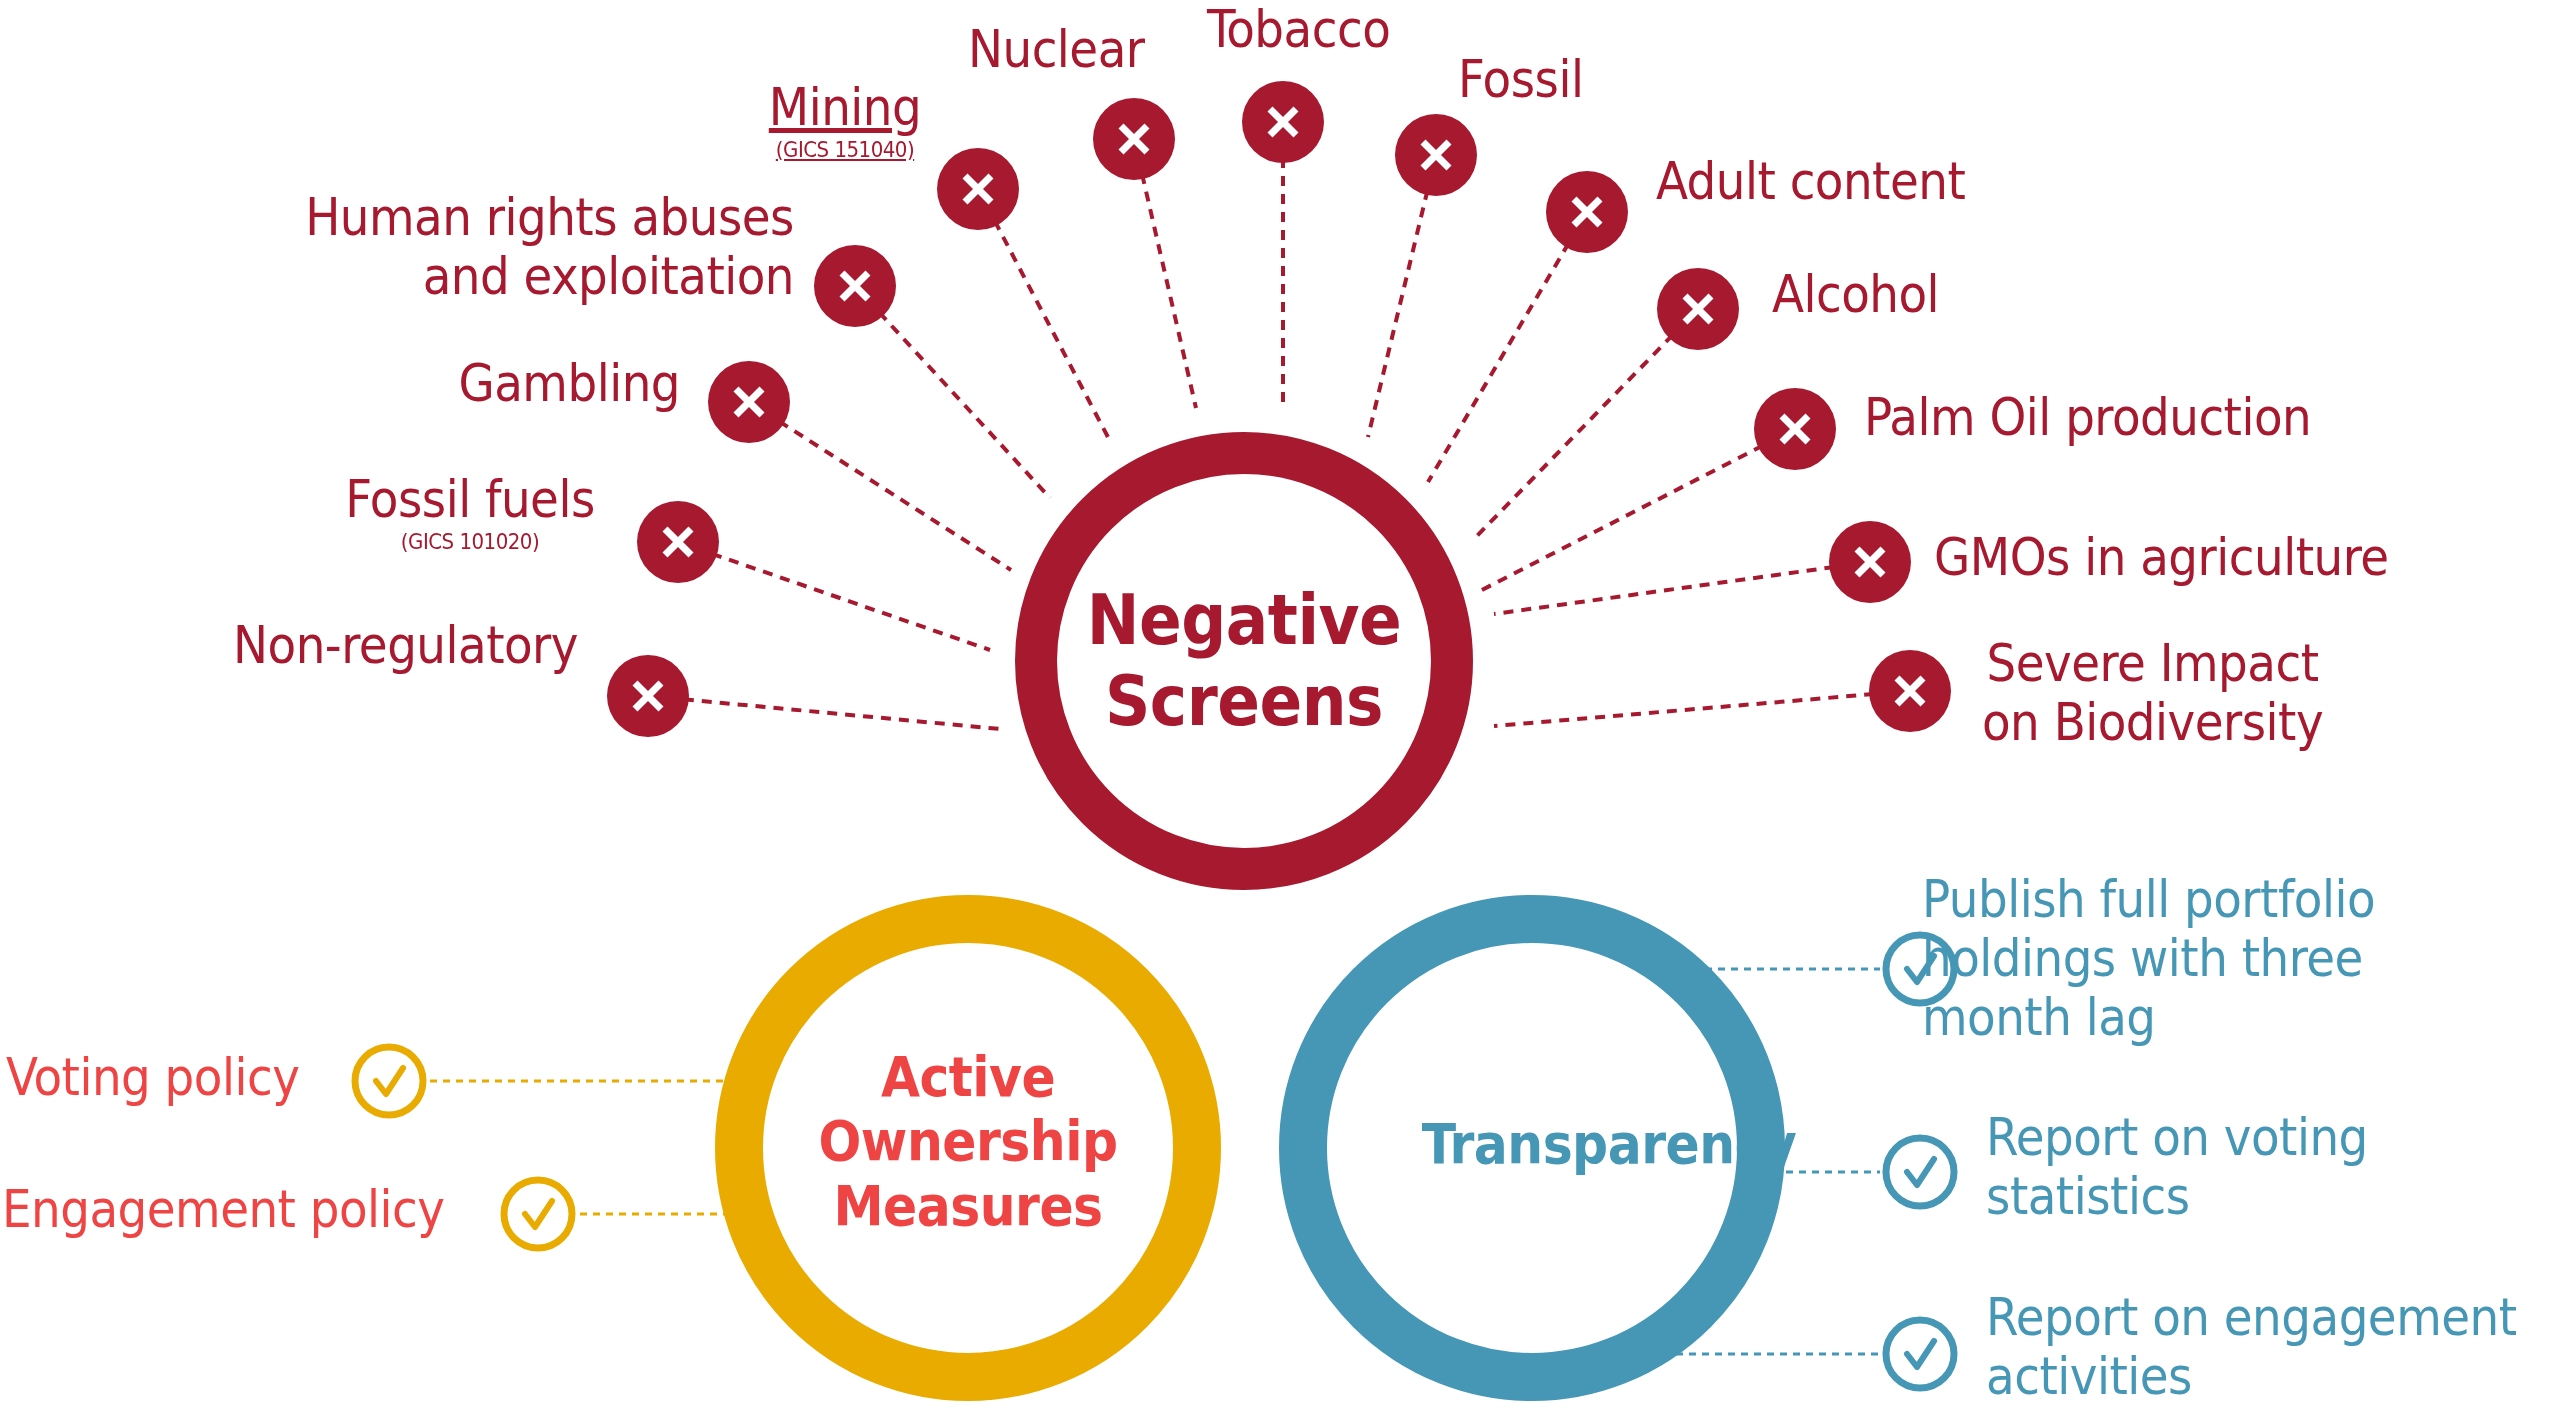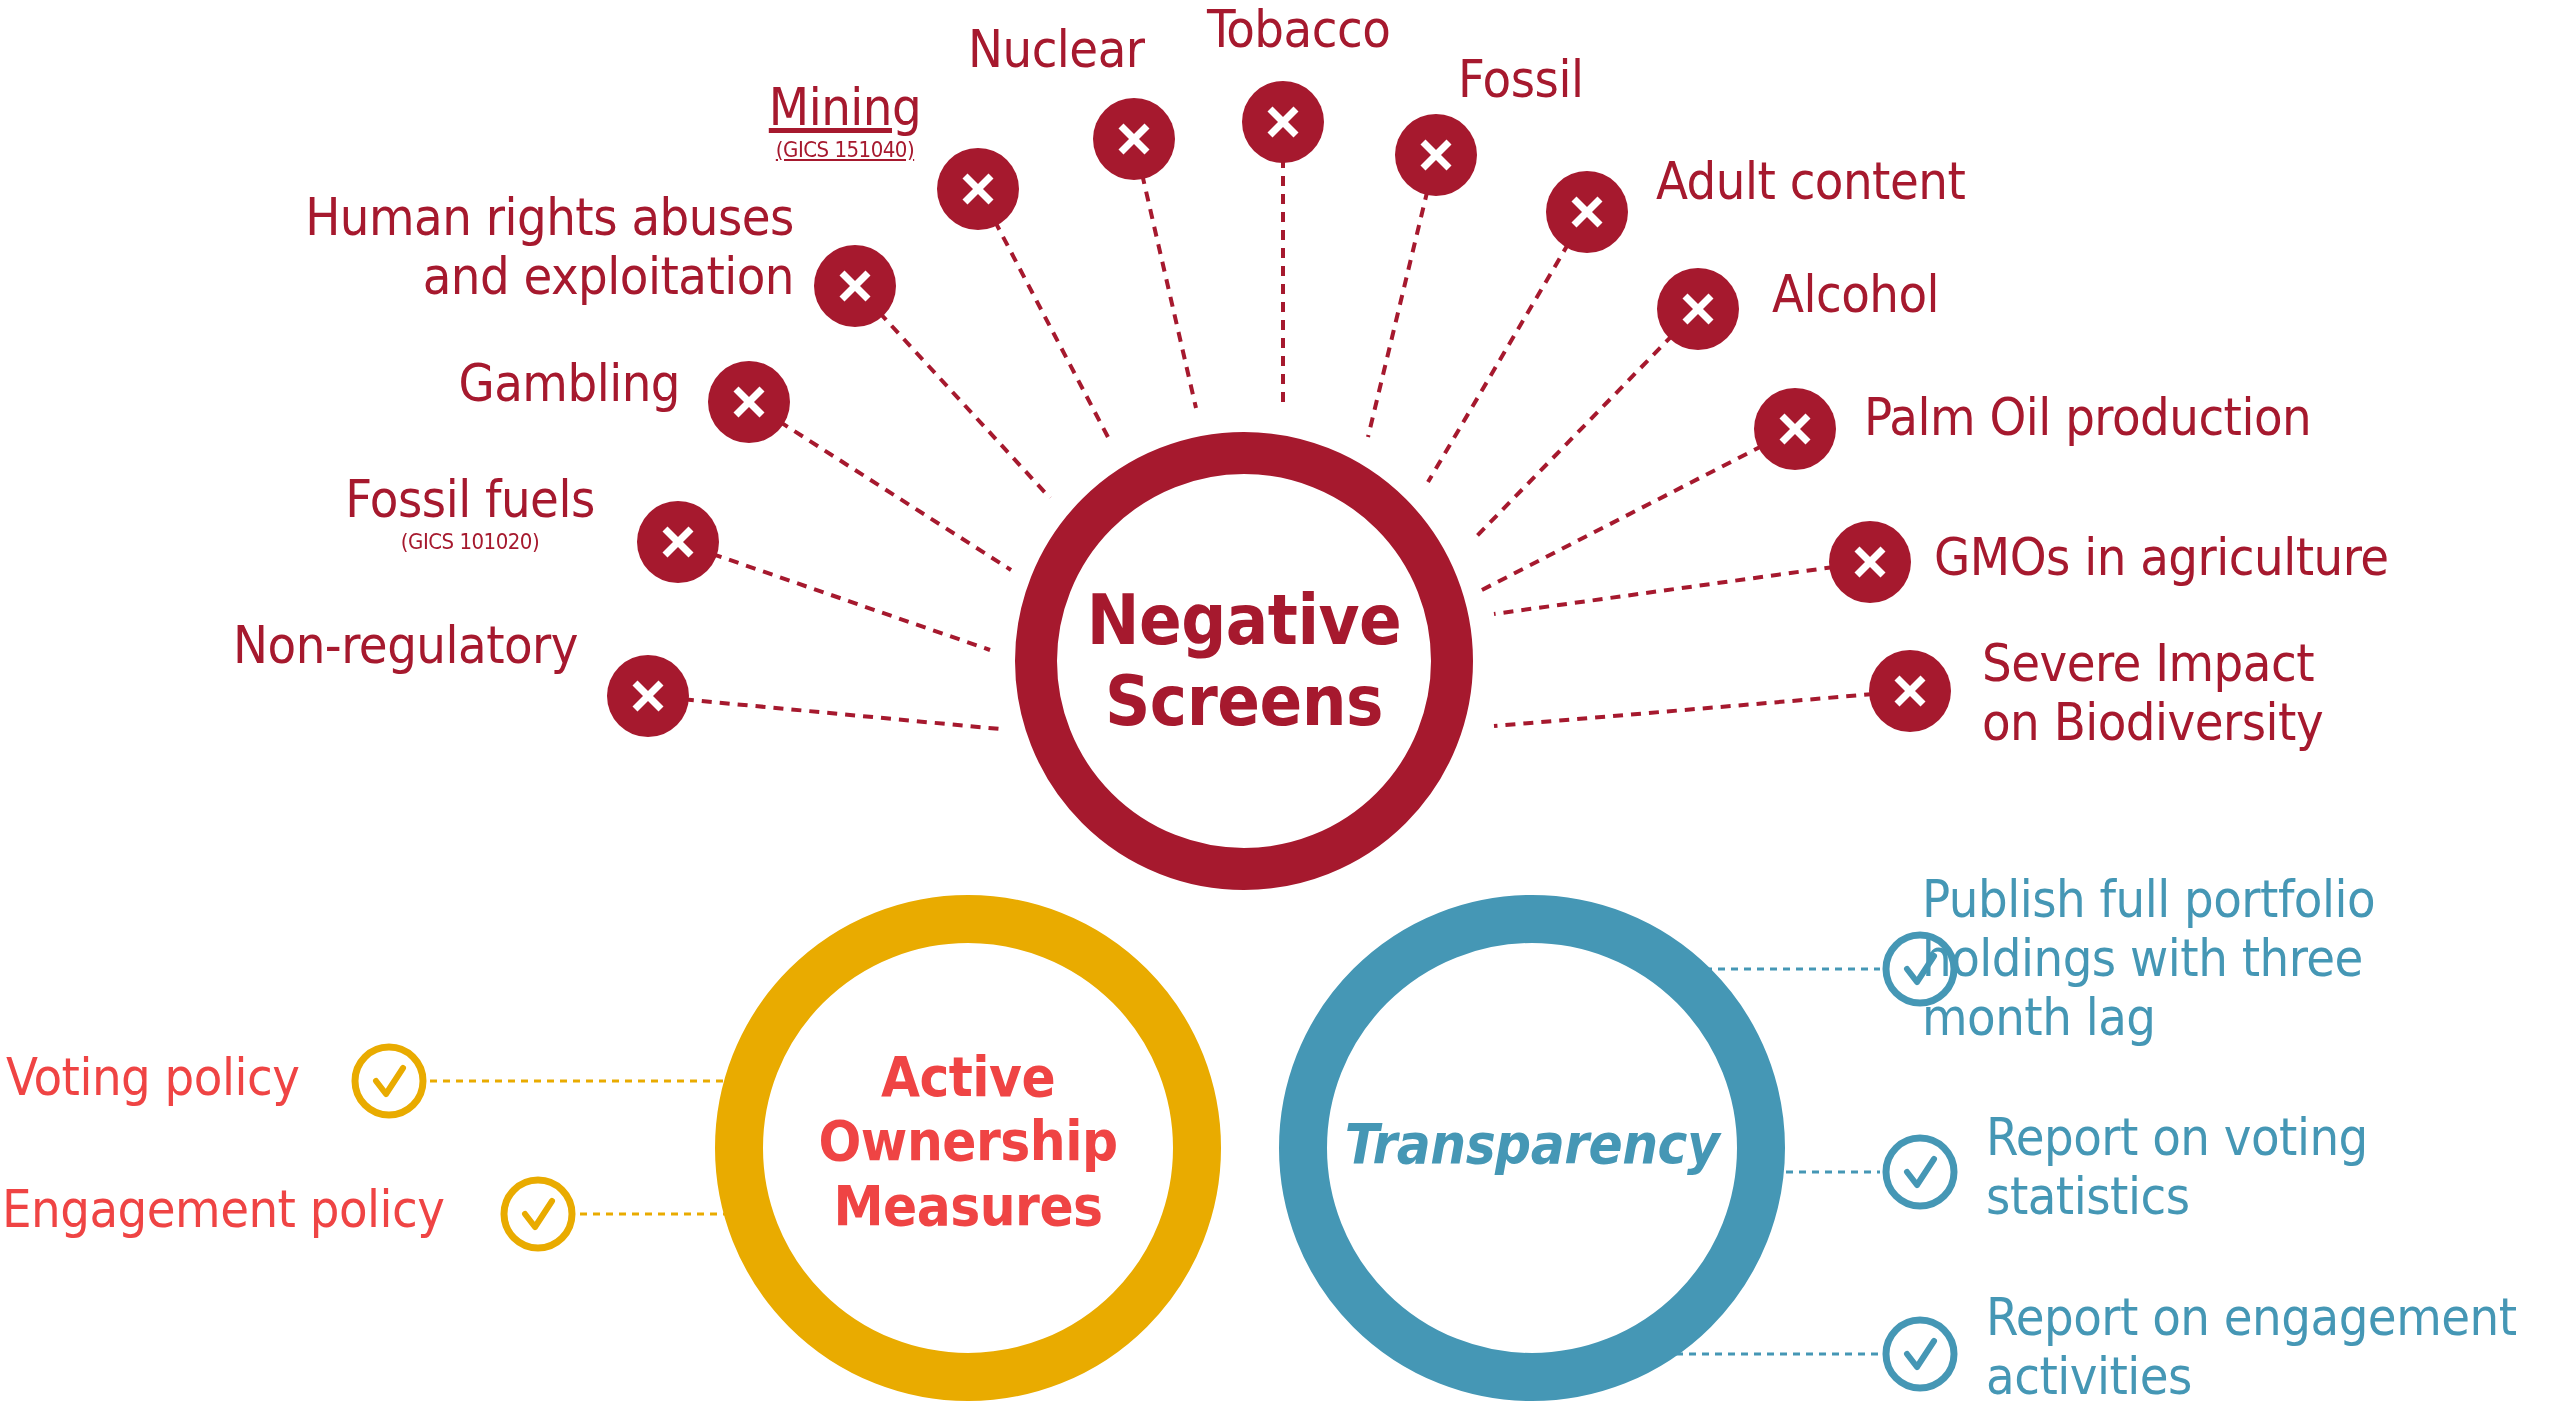"Nuclear" .red { text-align: none -> center }
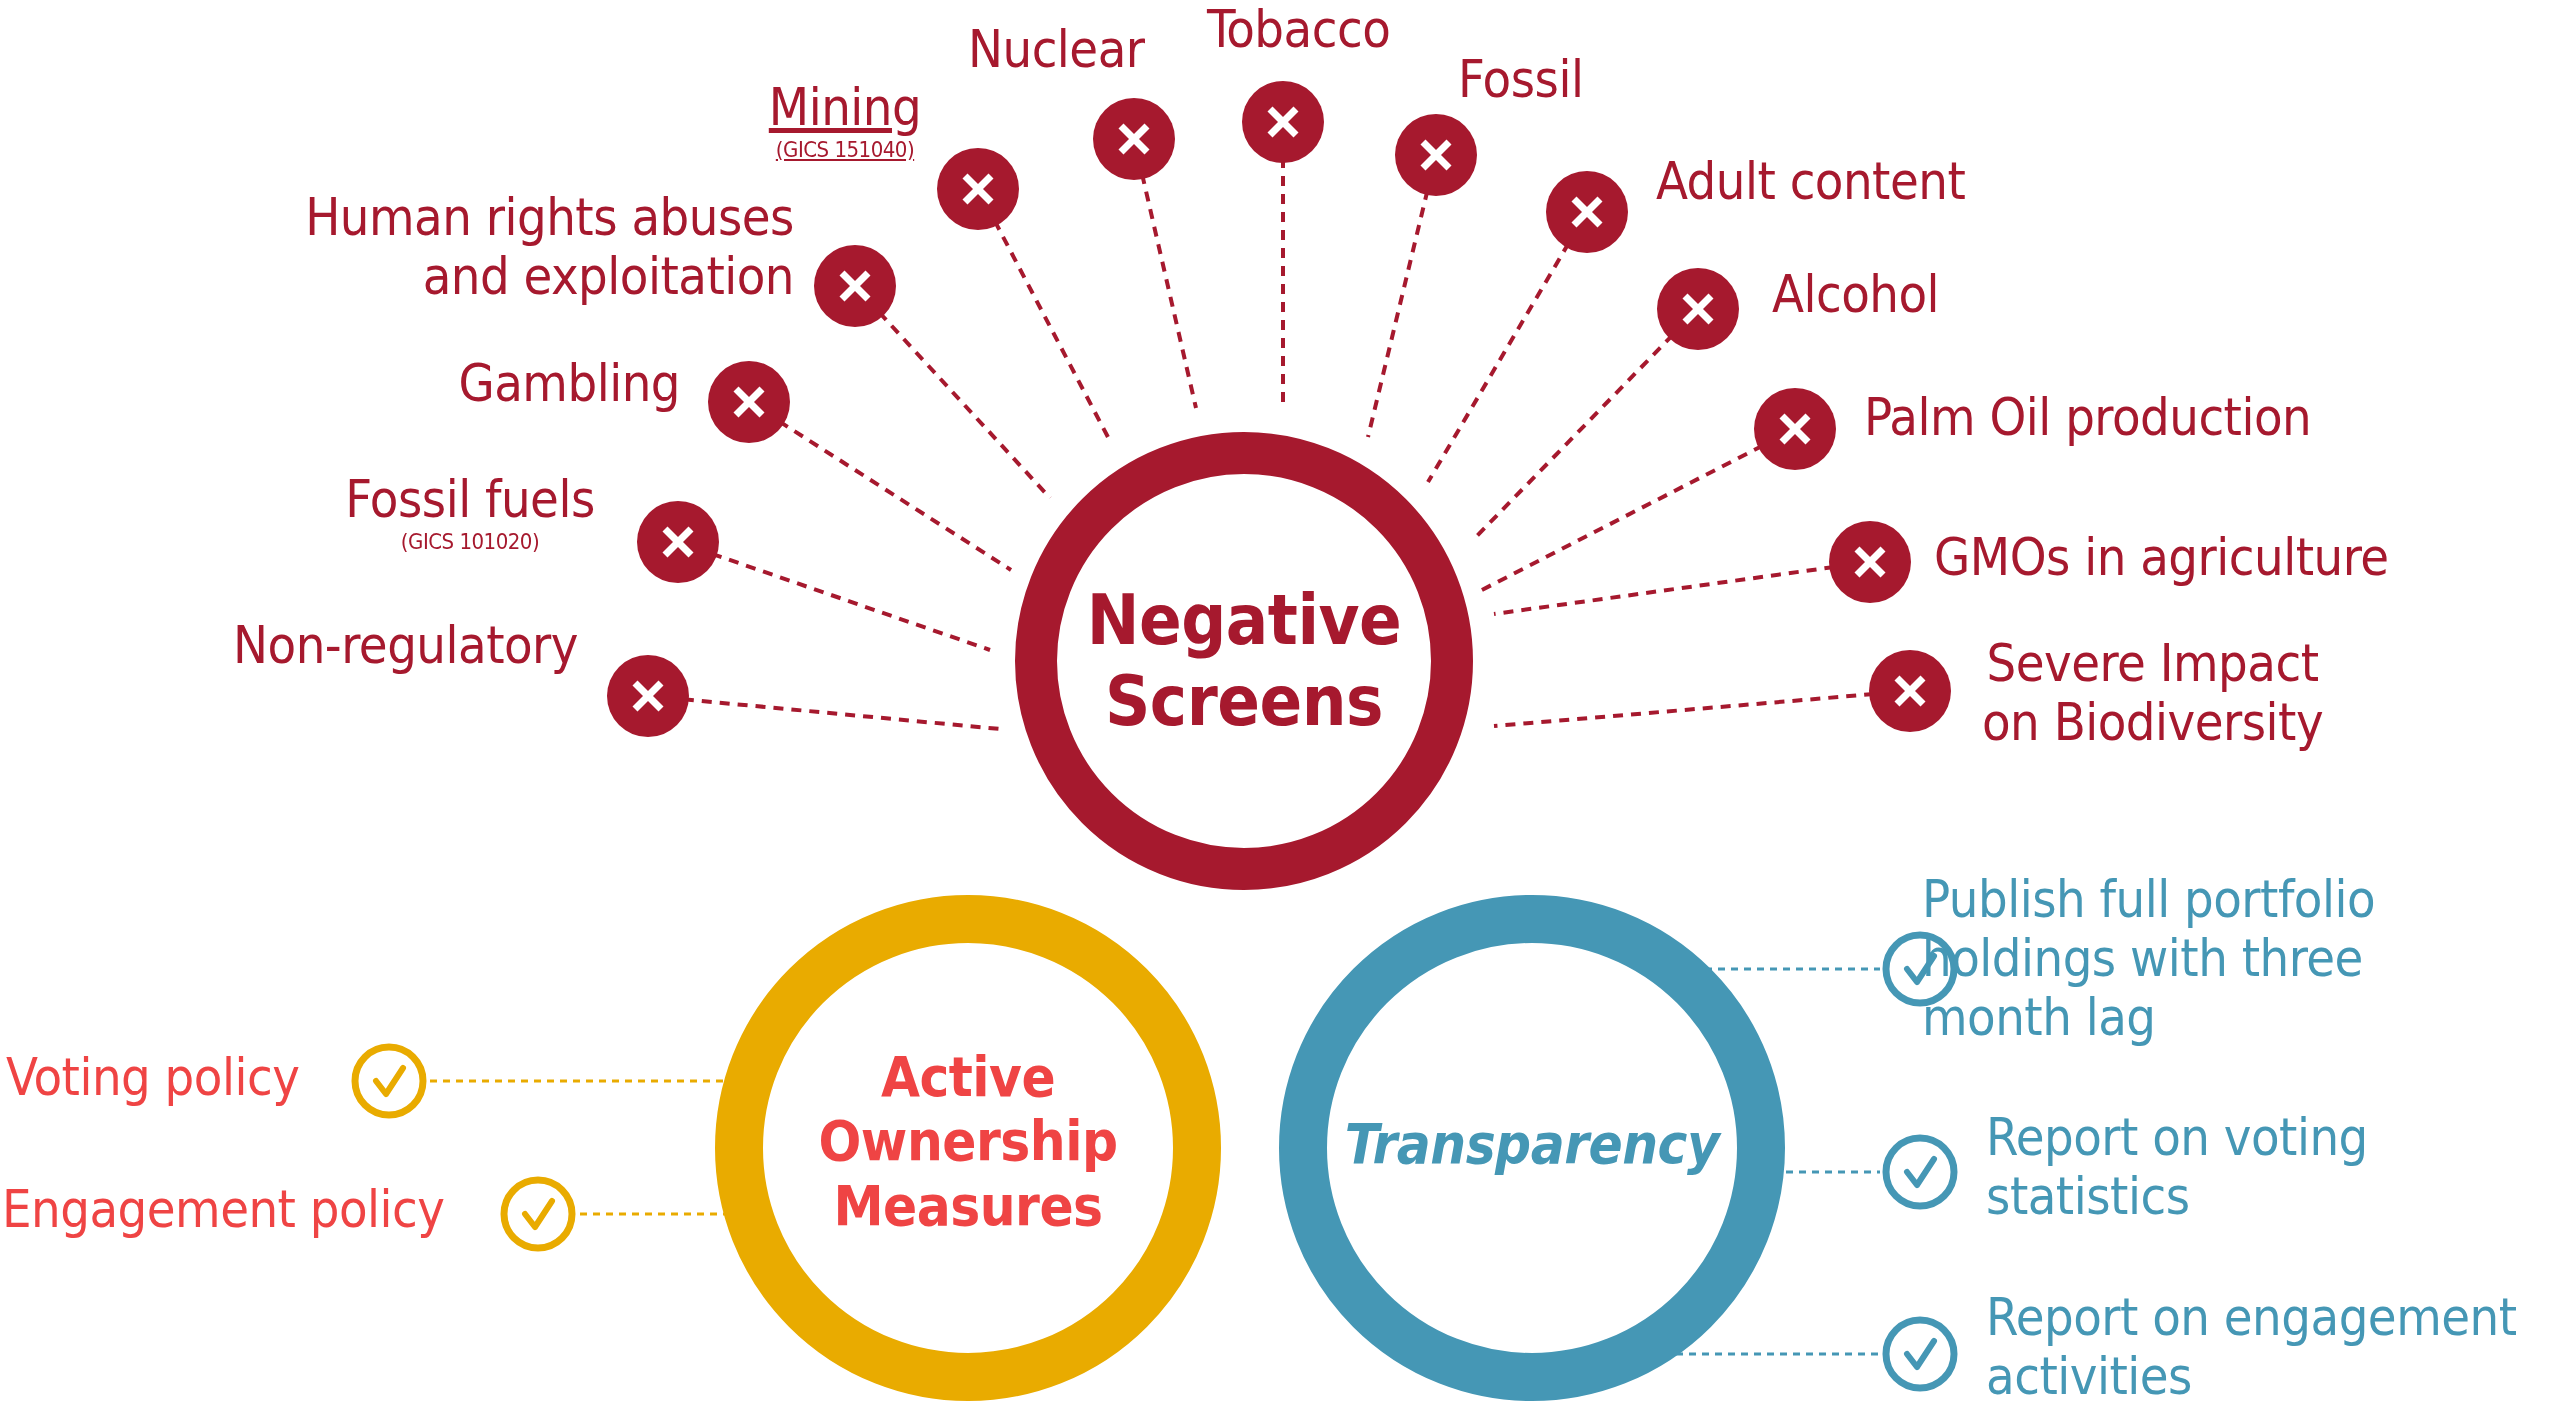"Transparency" div.center-title { font-style: italic -> none; left: 1332px -> 1409px }
